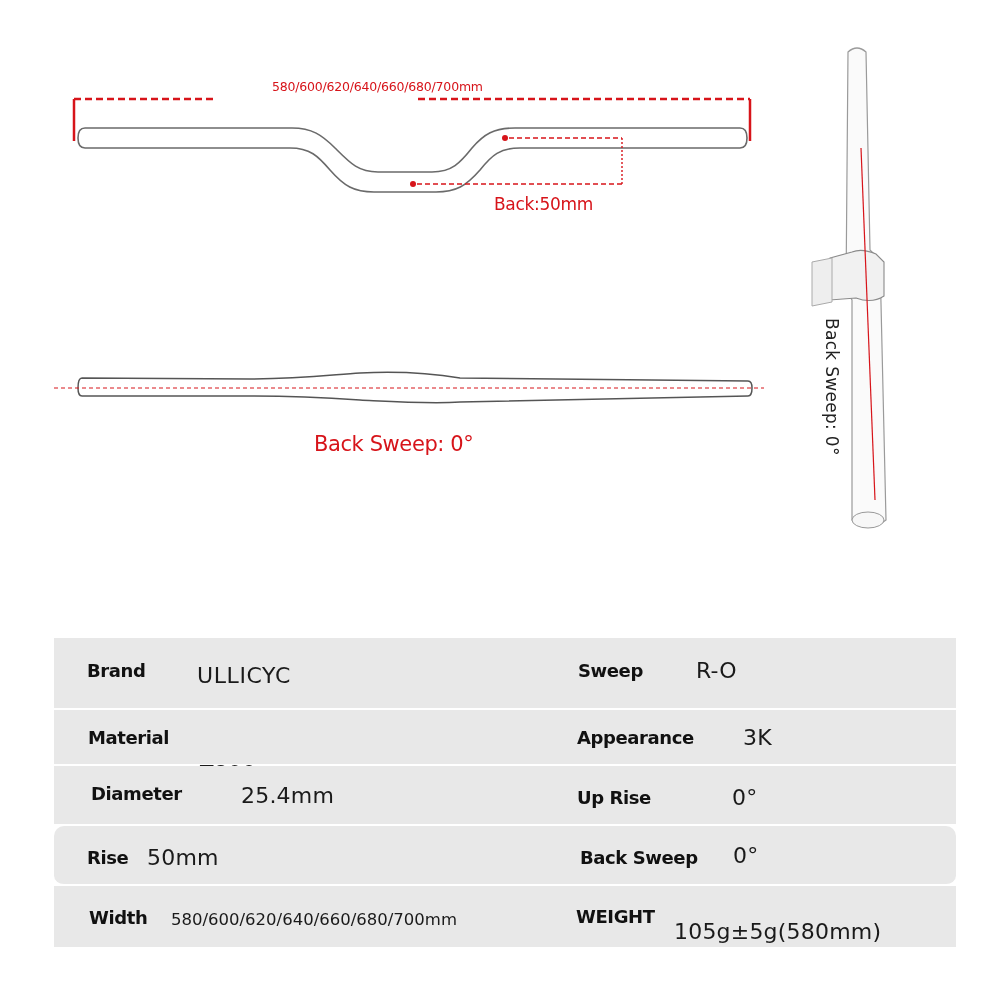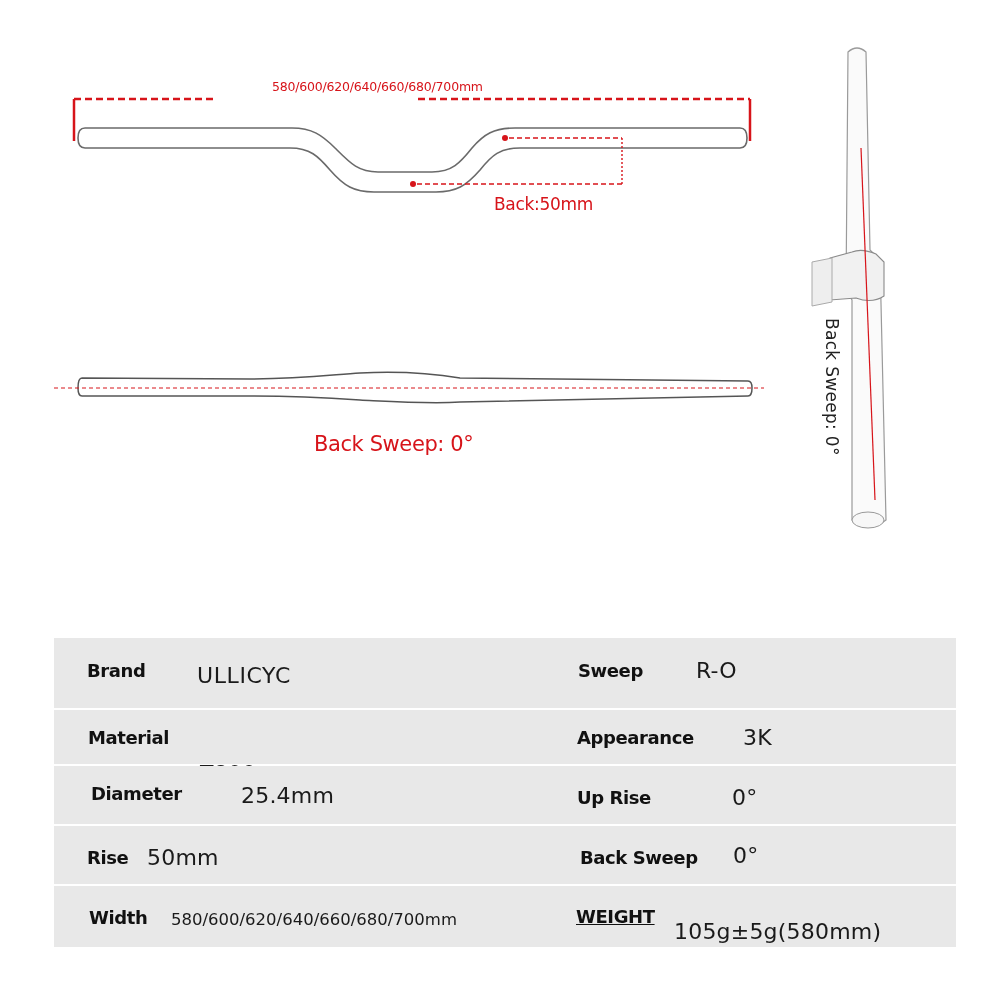"Rise" div.spec-row { border-radius: none -> 10px }
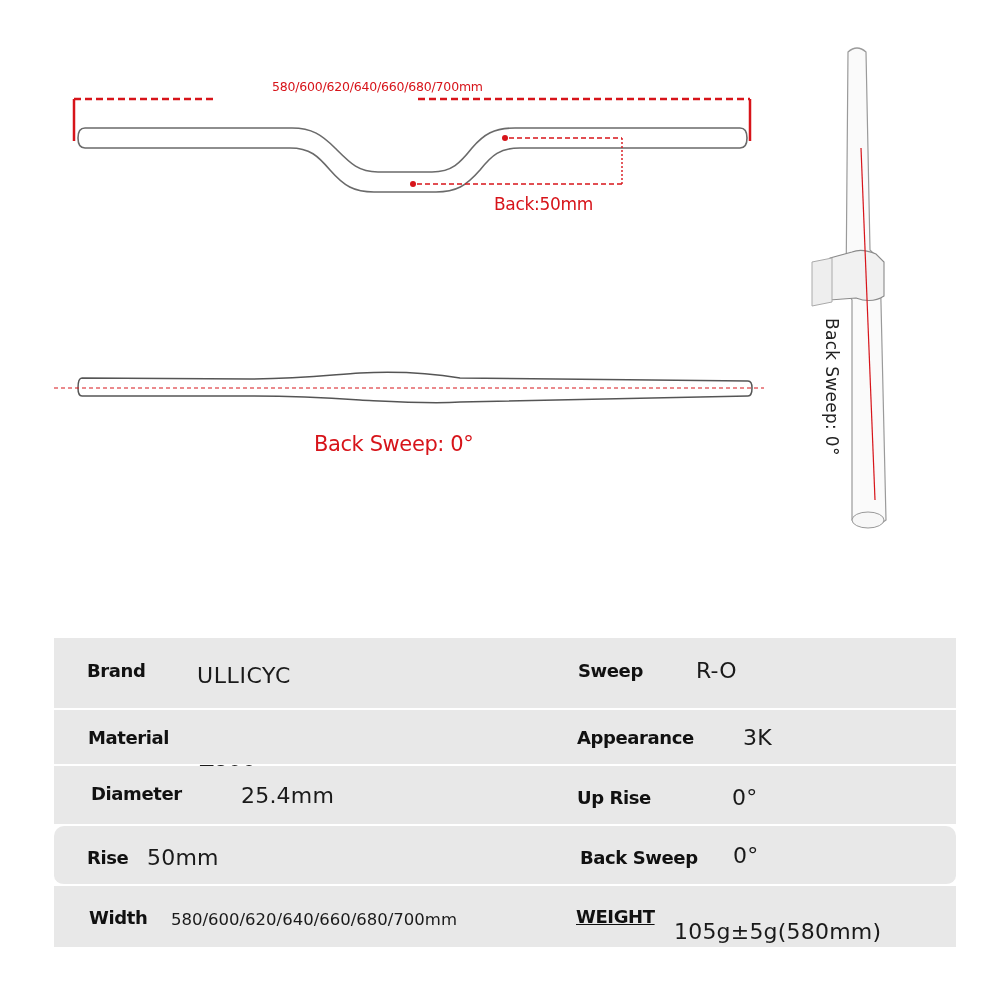"WEIGHT" div.spec-cell { text-decoration: underline -> none }
